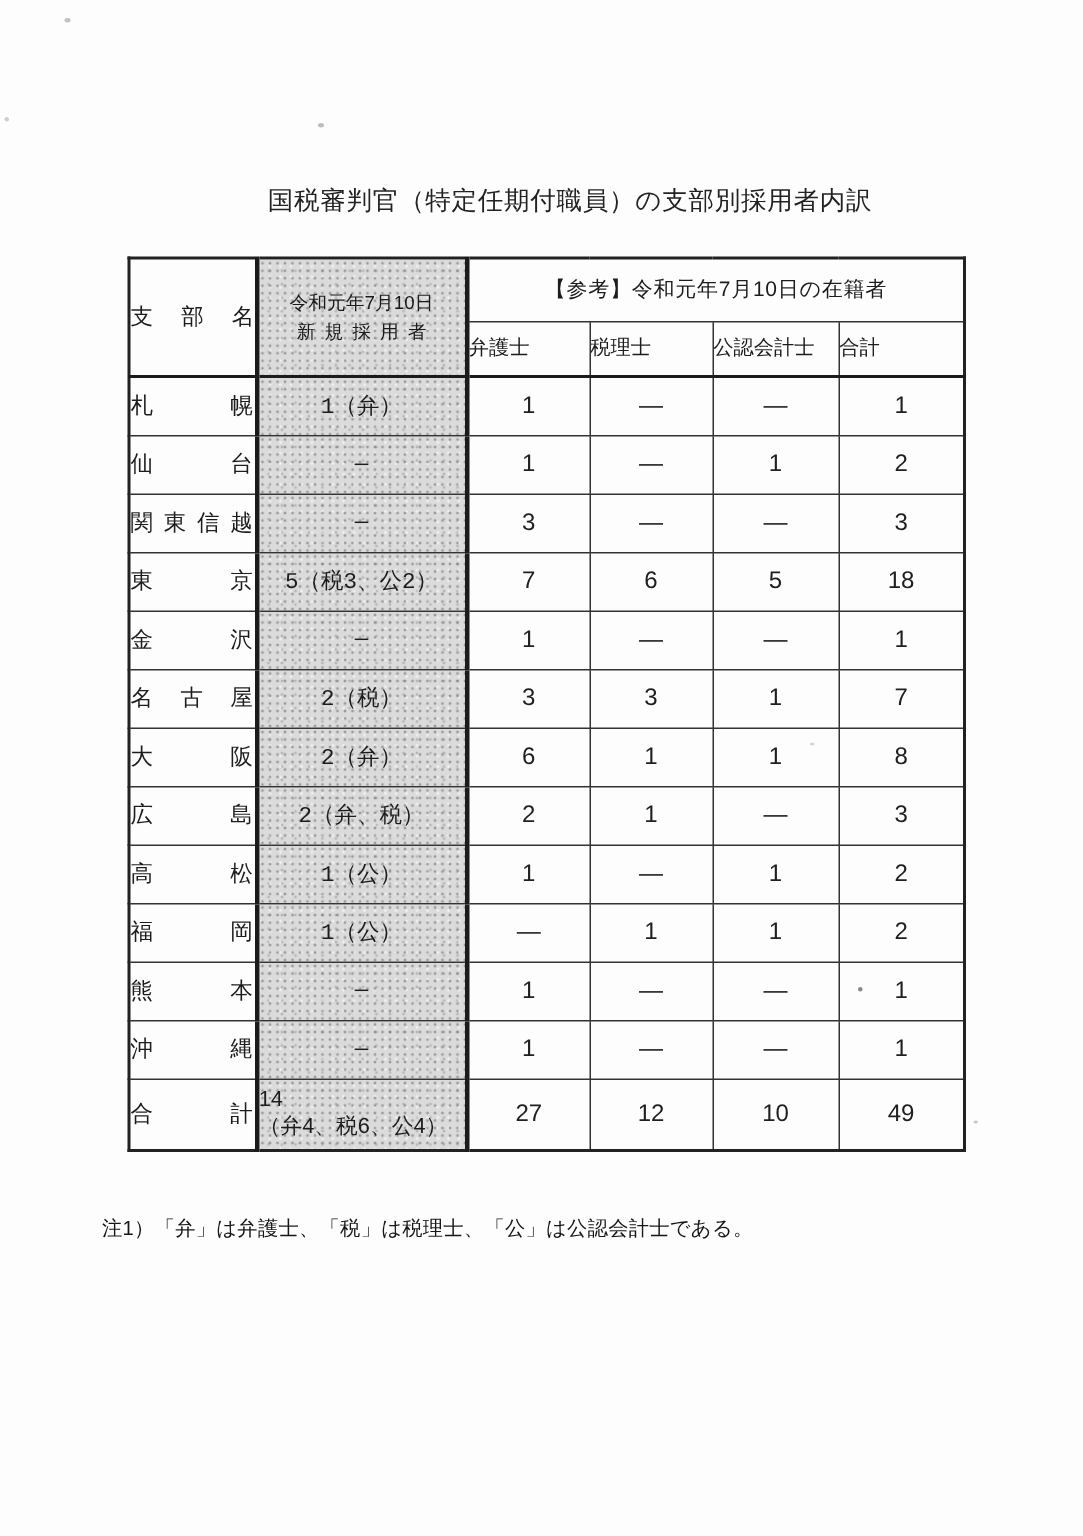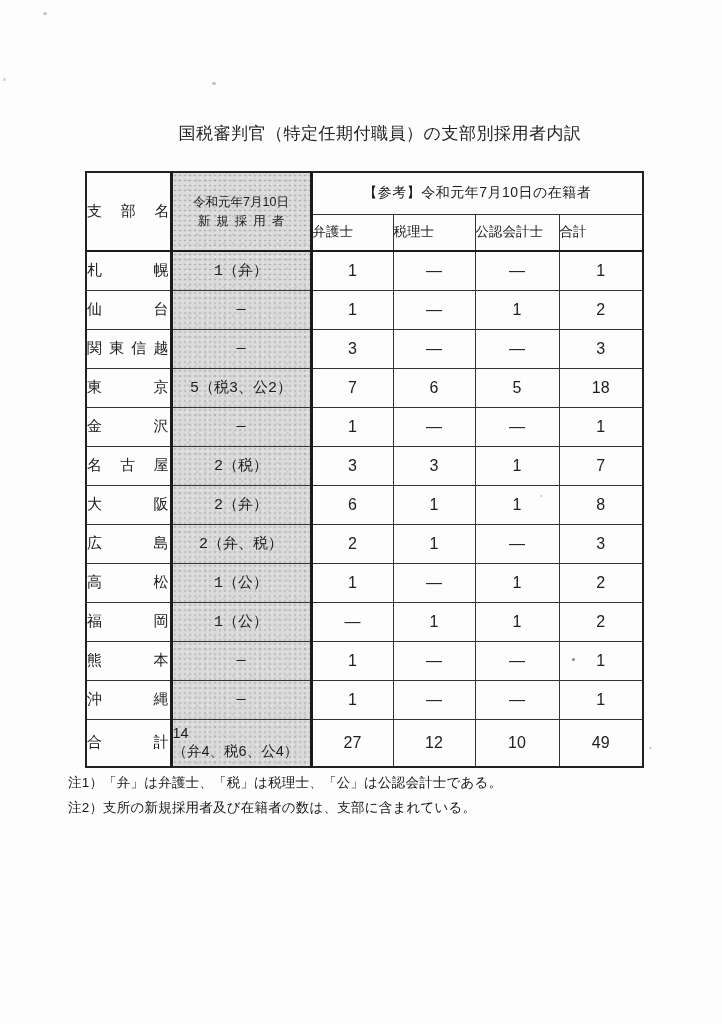"注1）「弁」は弁護士、「税」は税理士、「公」は公認会計士である。" .notes { top: 770px -> 806px }
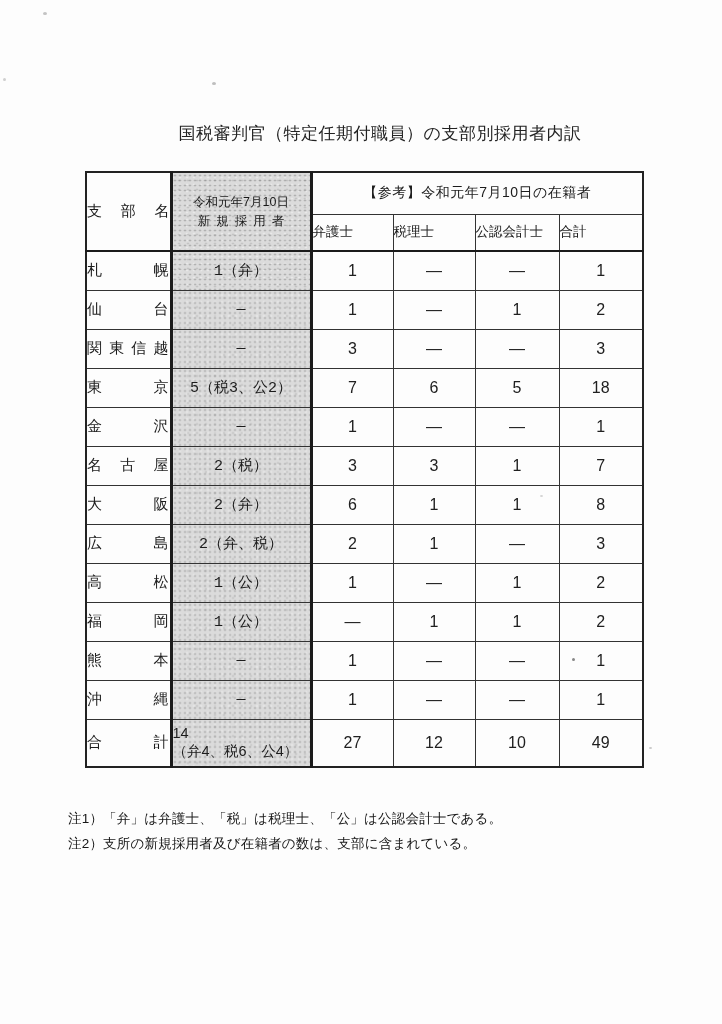"注2）支所の新規採用者及び在籍者の数は、支部に含まれている。" div { html: <div>注2）支所の新規採用者及び在籍者の数は、支部に含まれている。</div> -> none }
